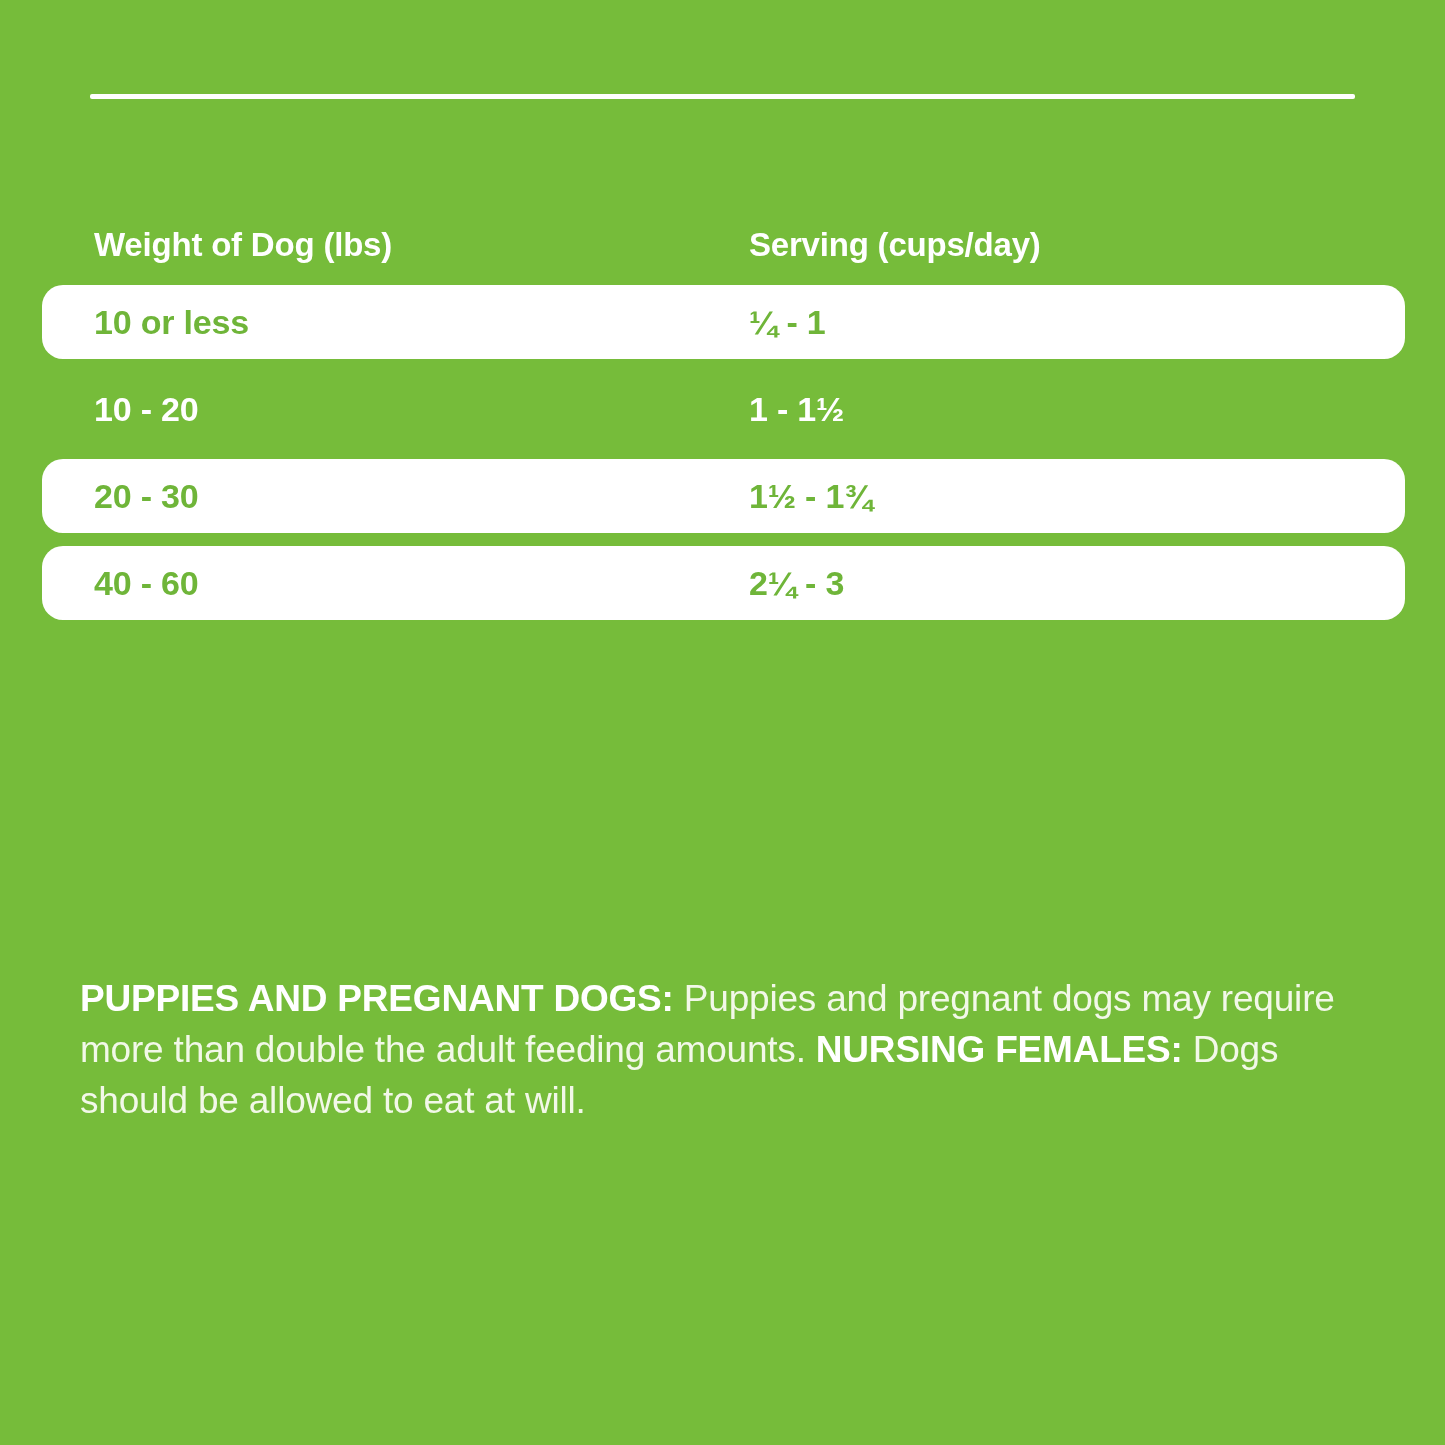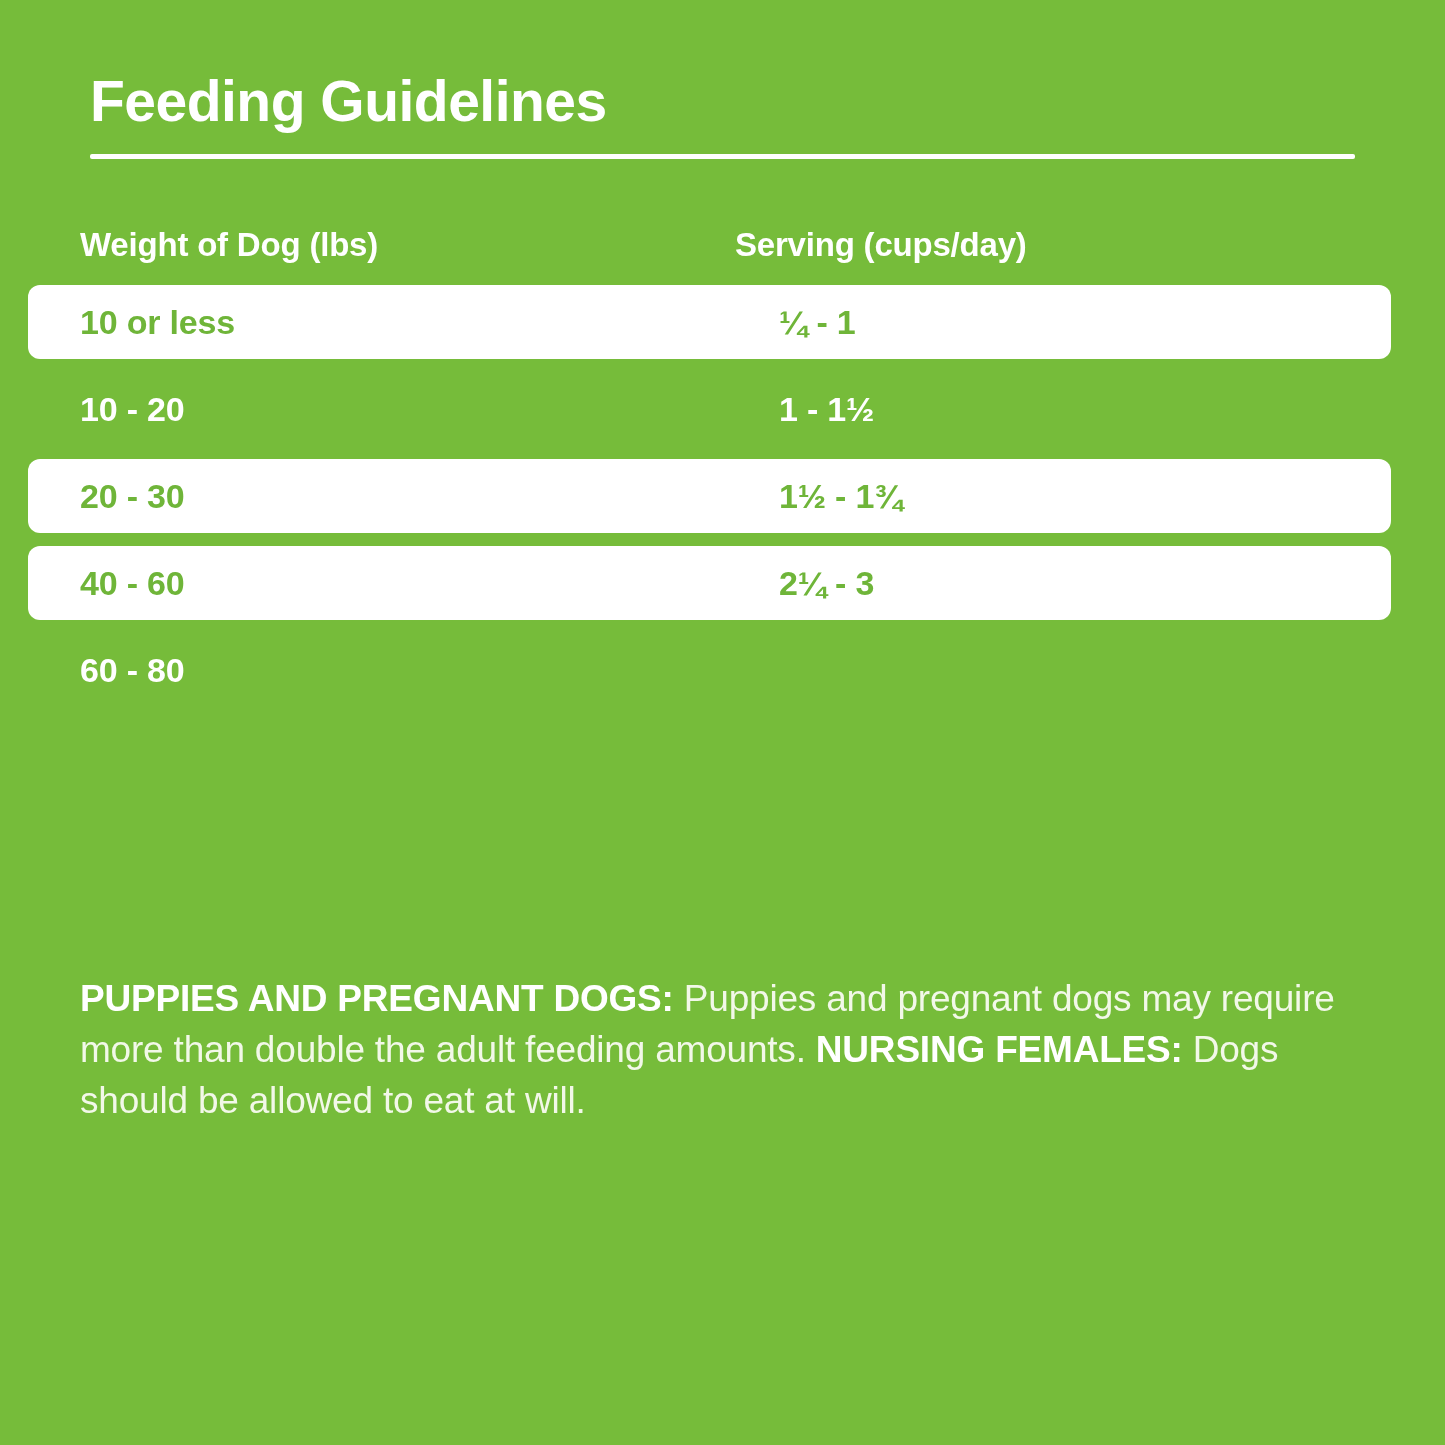"Feeding Guidelines" h1.title { html: <h1>Feeding Guidelines</h1> -> none }
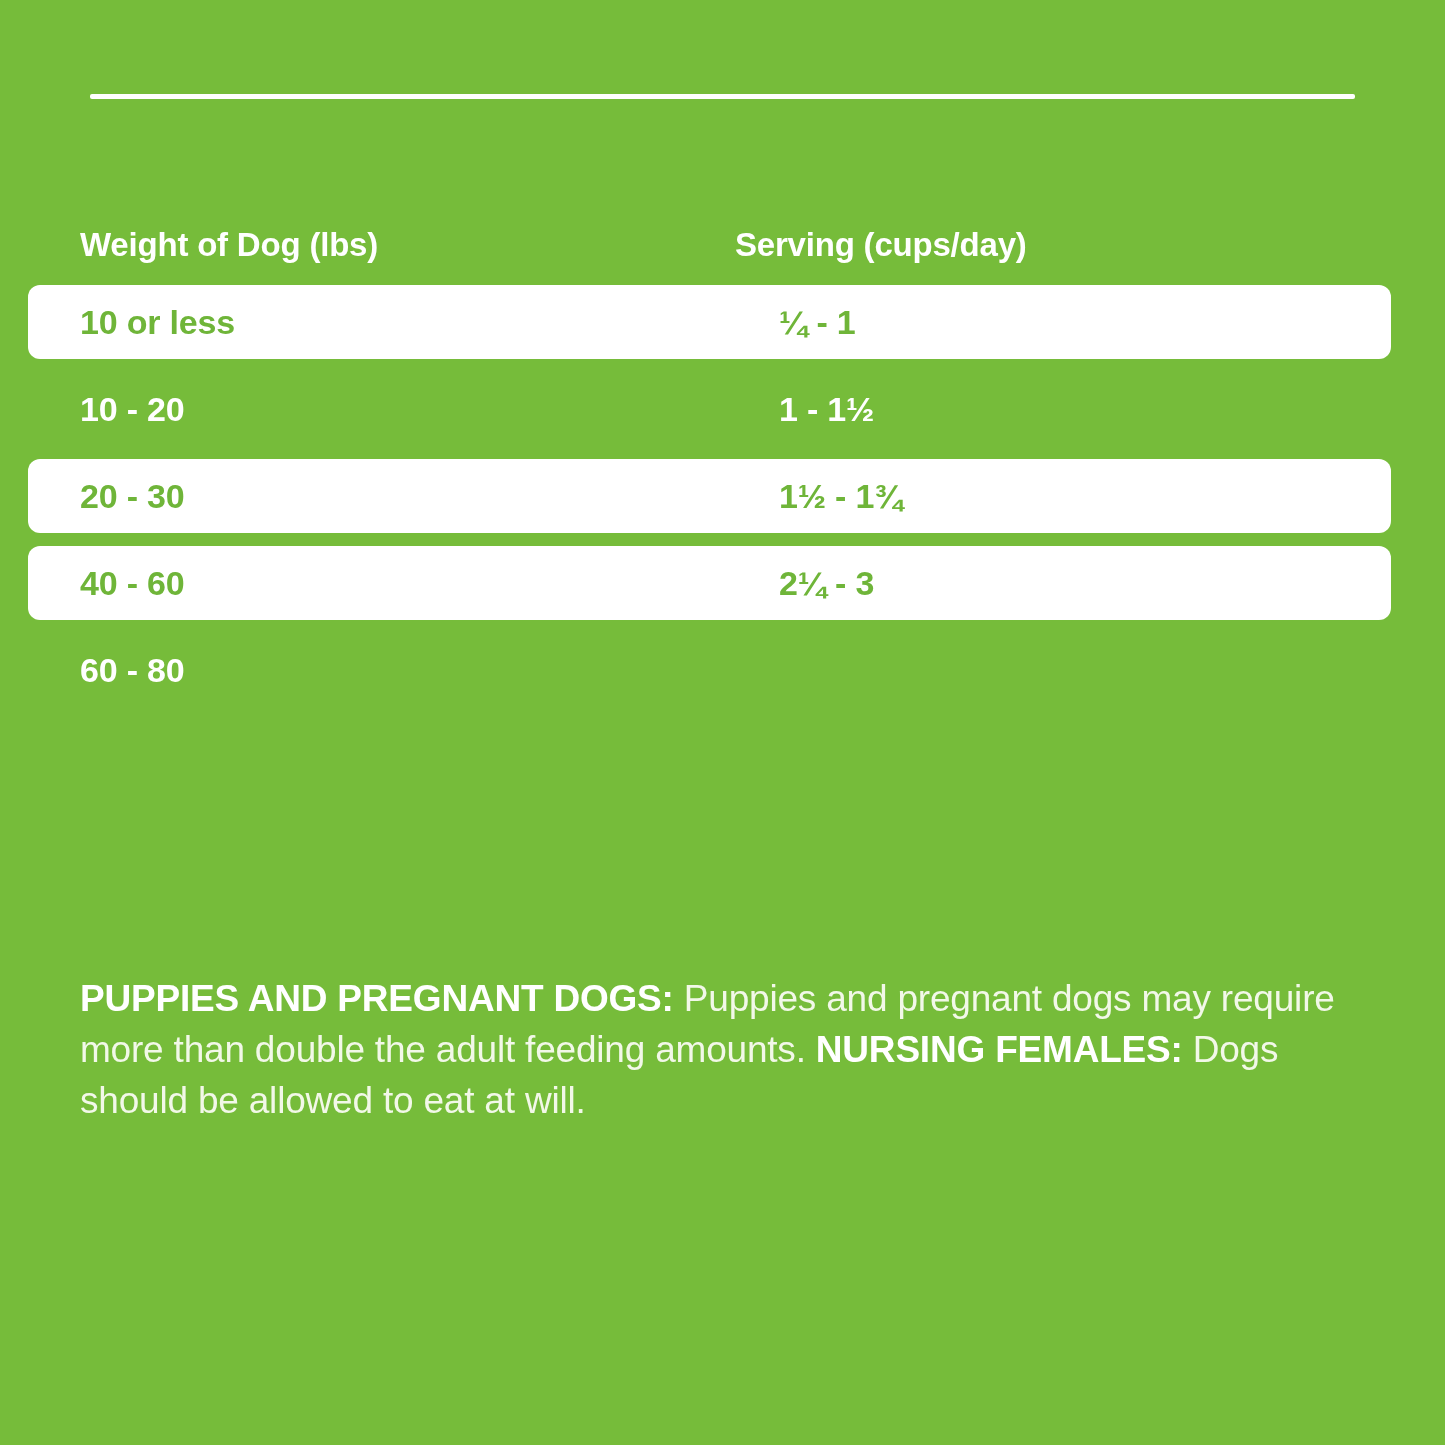"Weight of Dog (lbs)" .table { left: 28px -> 42px }
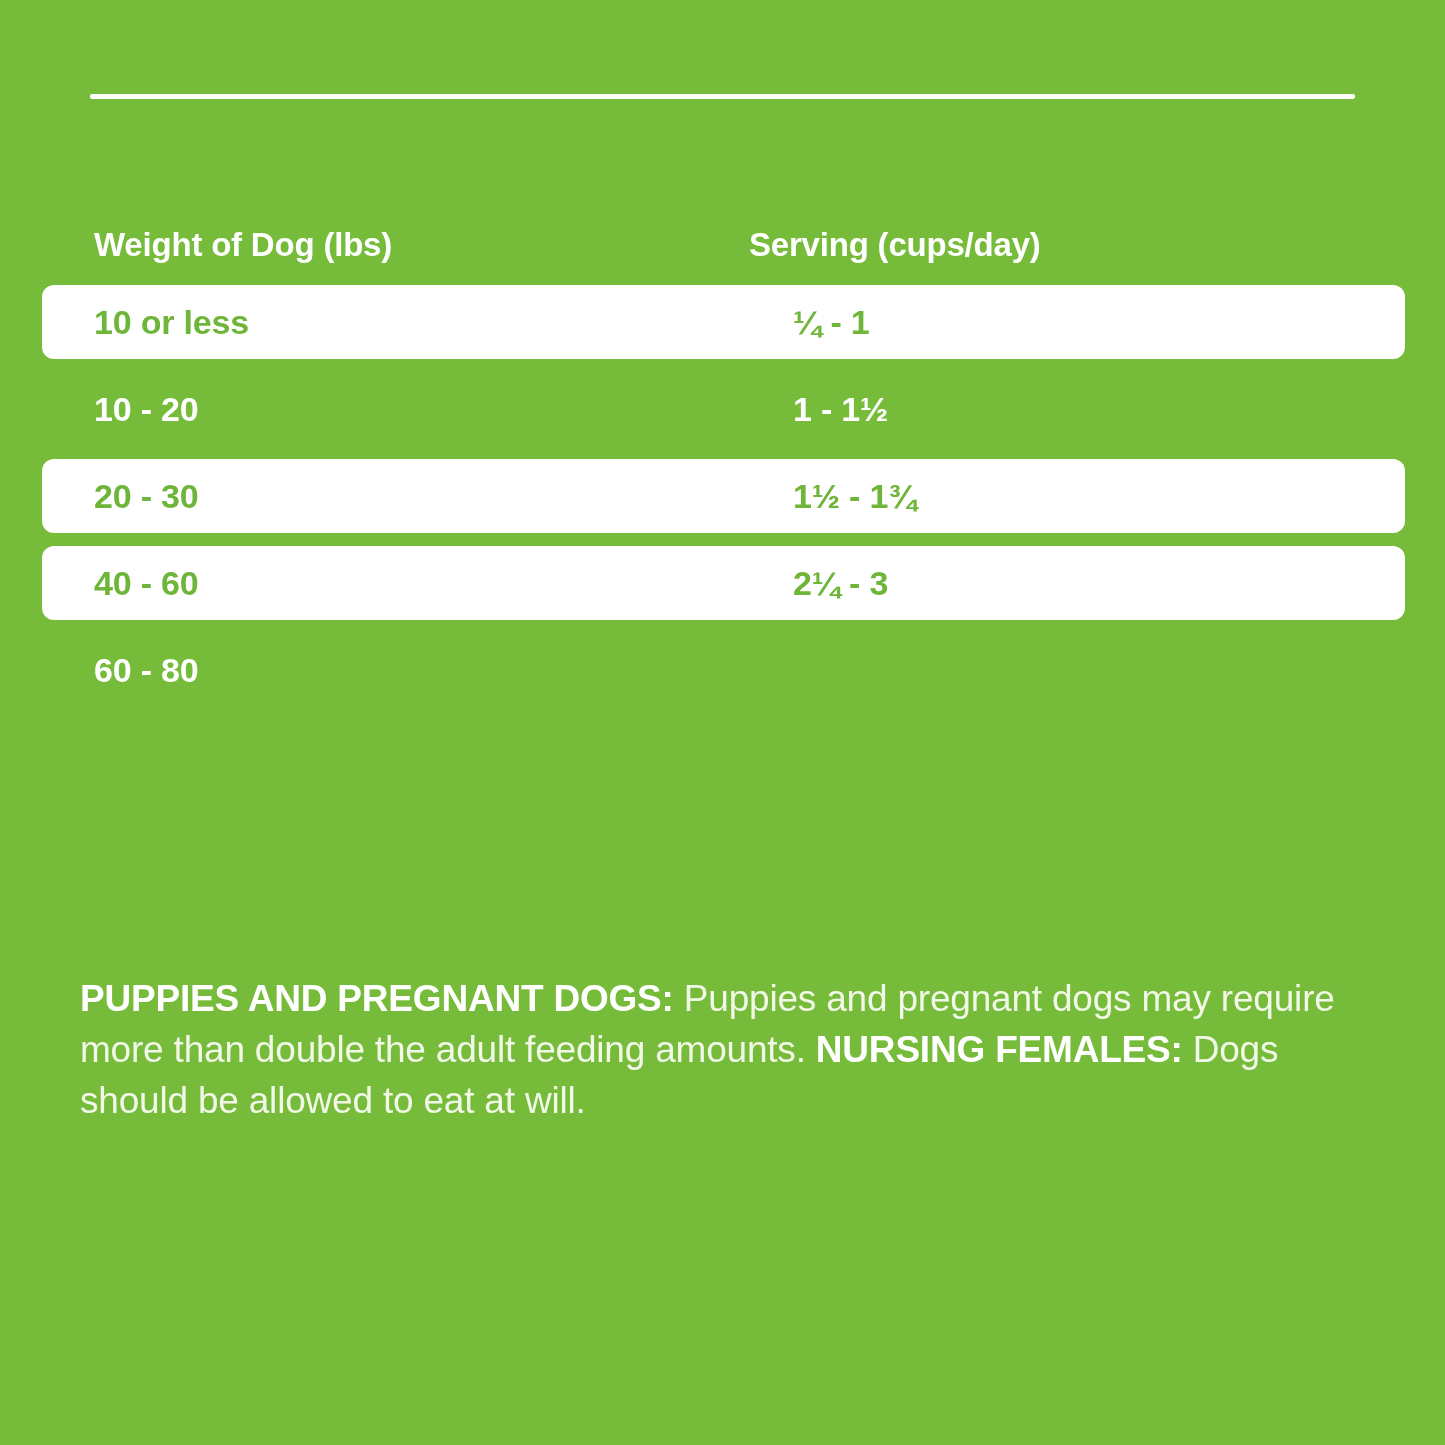"10 or less" .row { border-radius: 12px -> 21px; gap: 44px -> none }
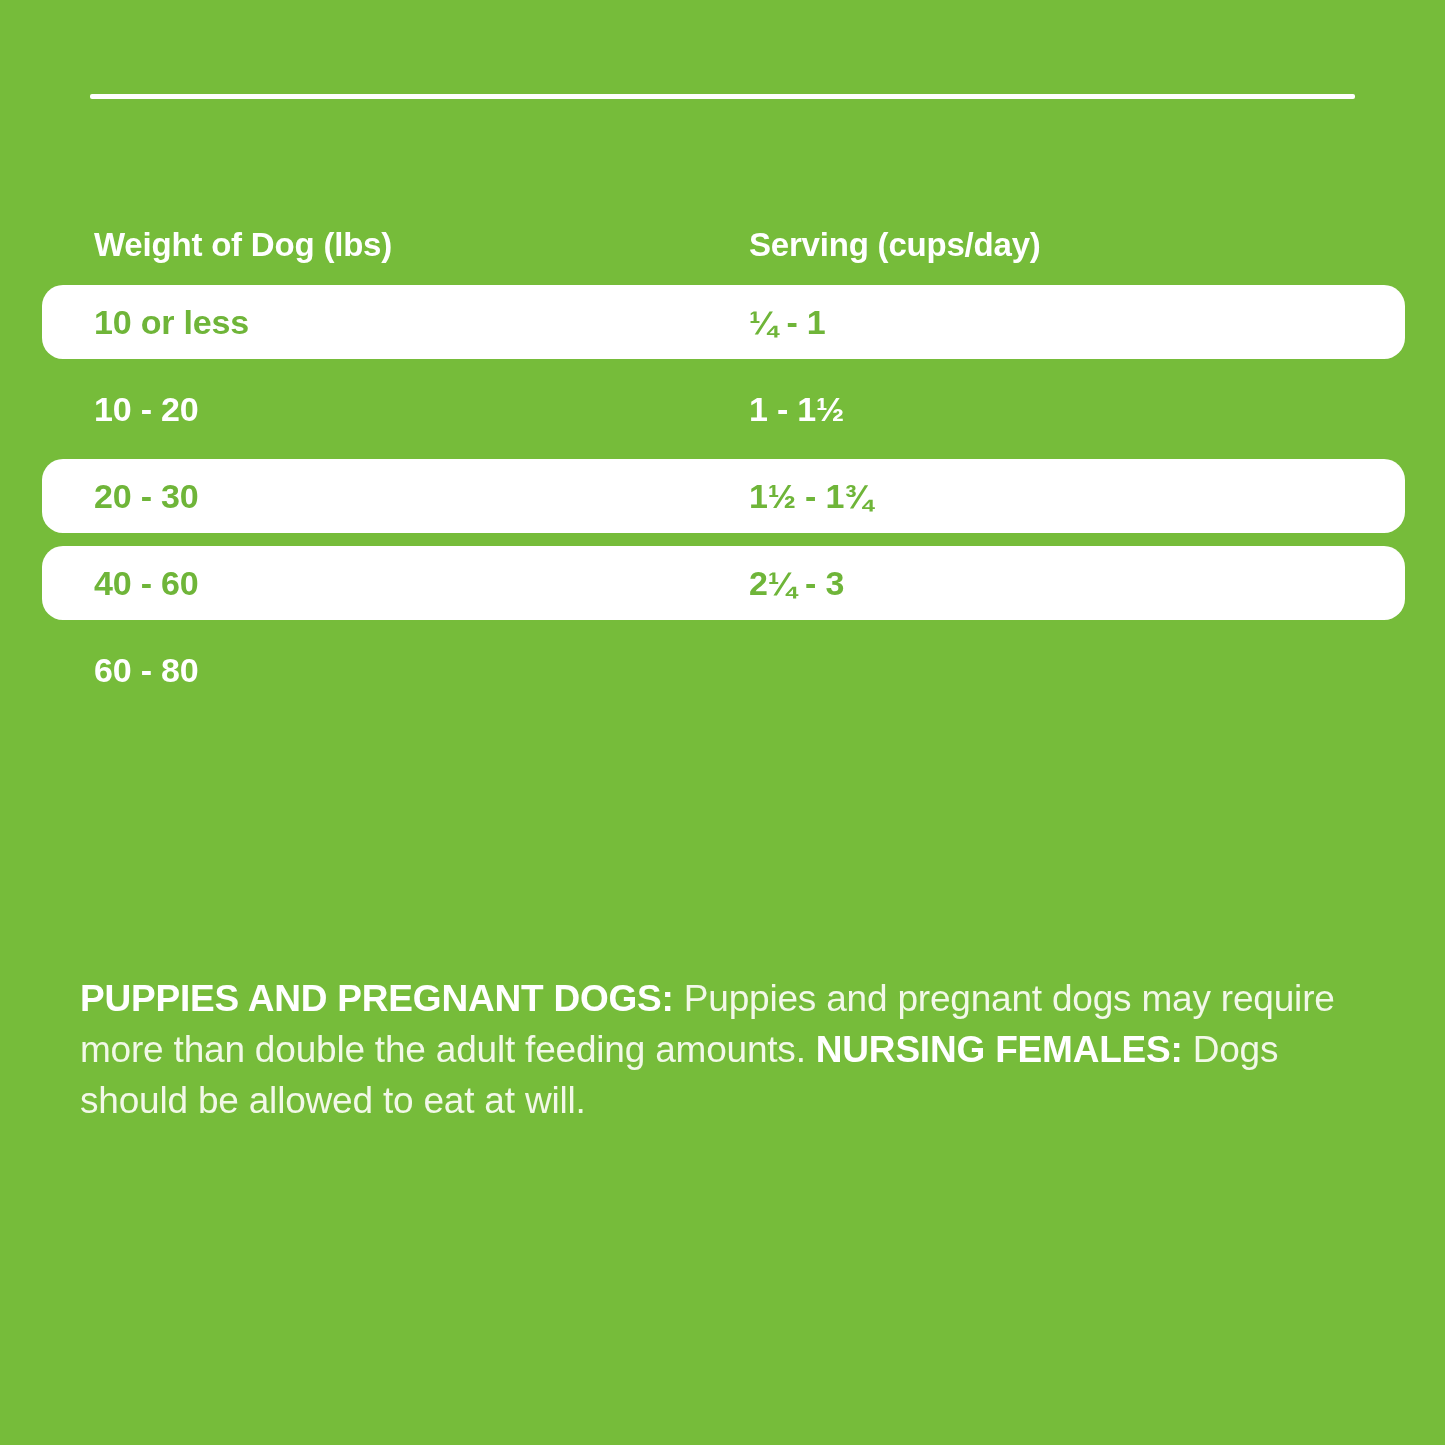"60 - 80" div.cell { html: <div>60 - 80</div> -> none }
